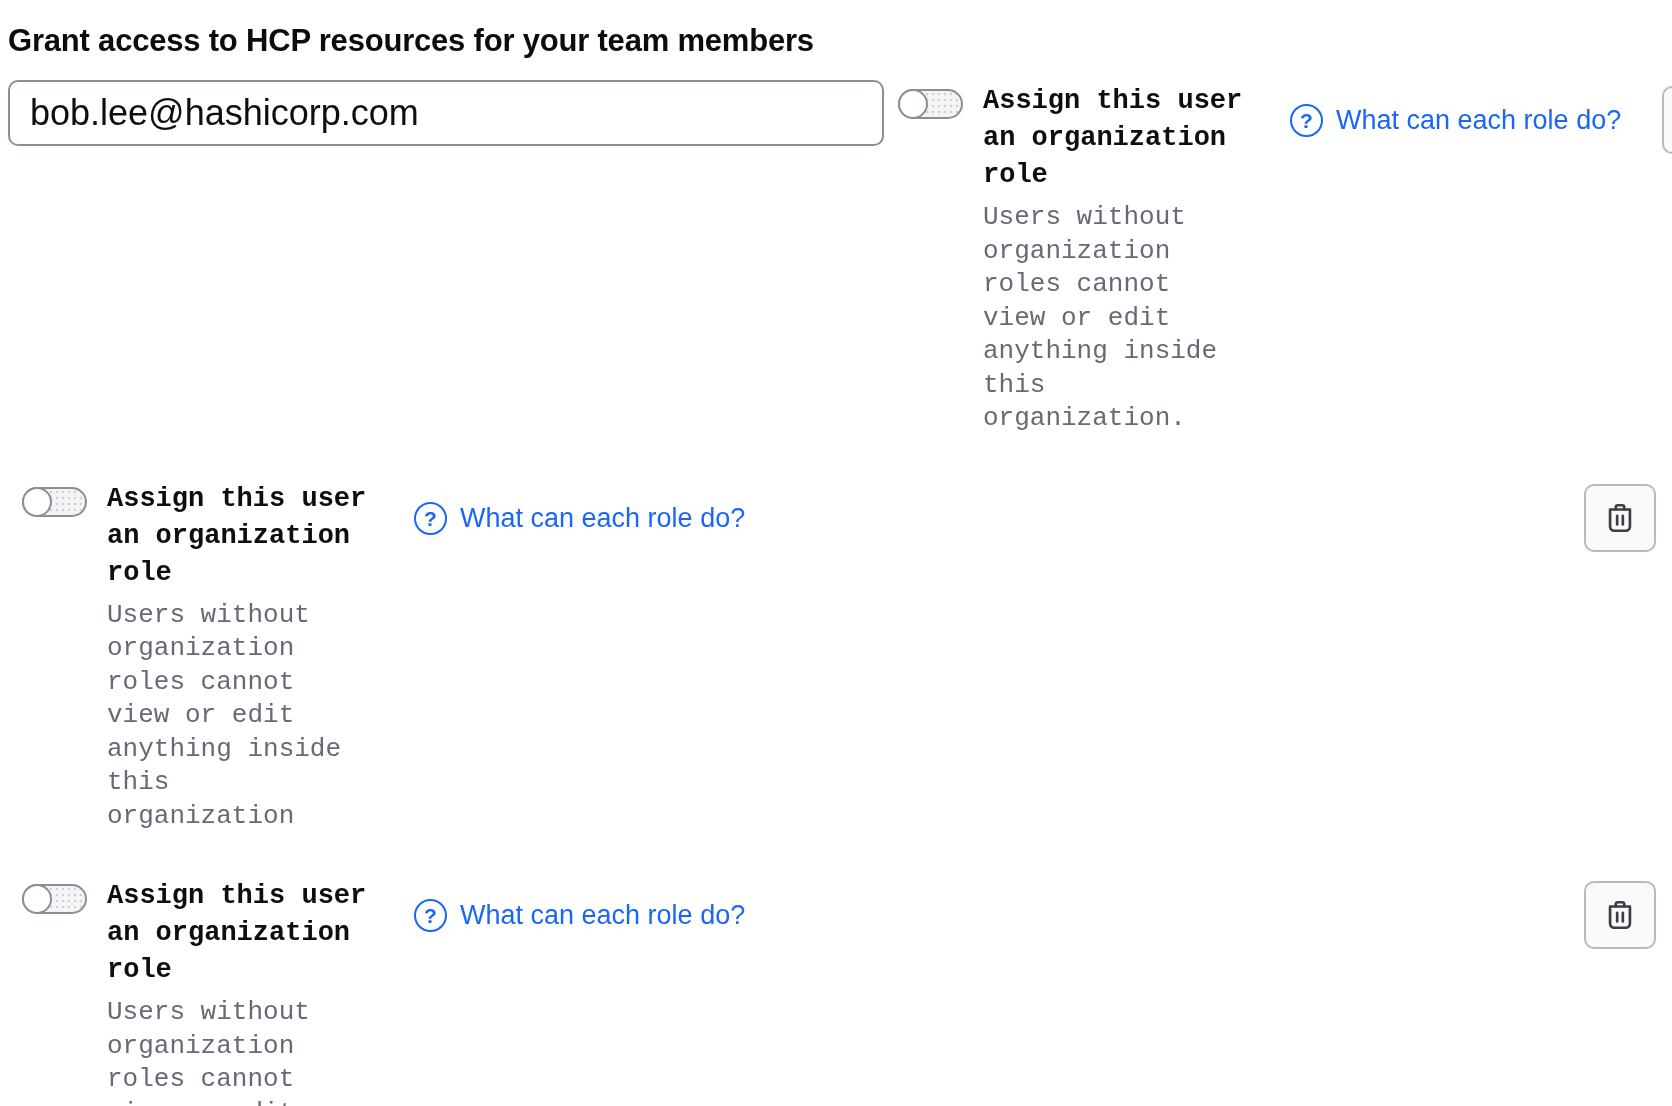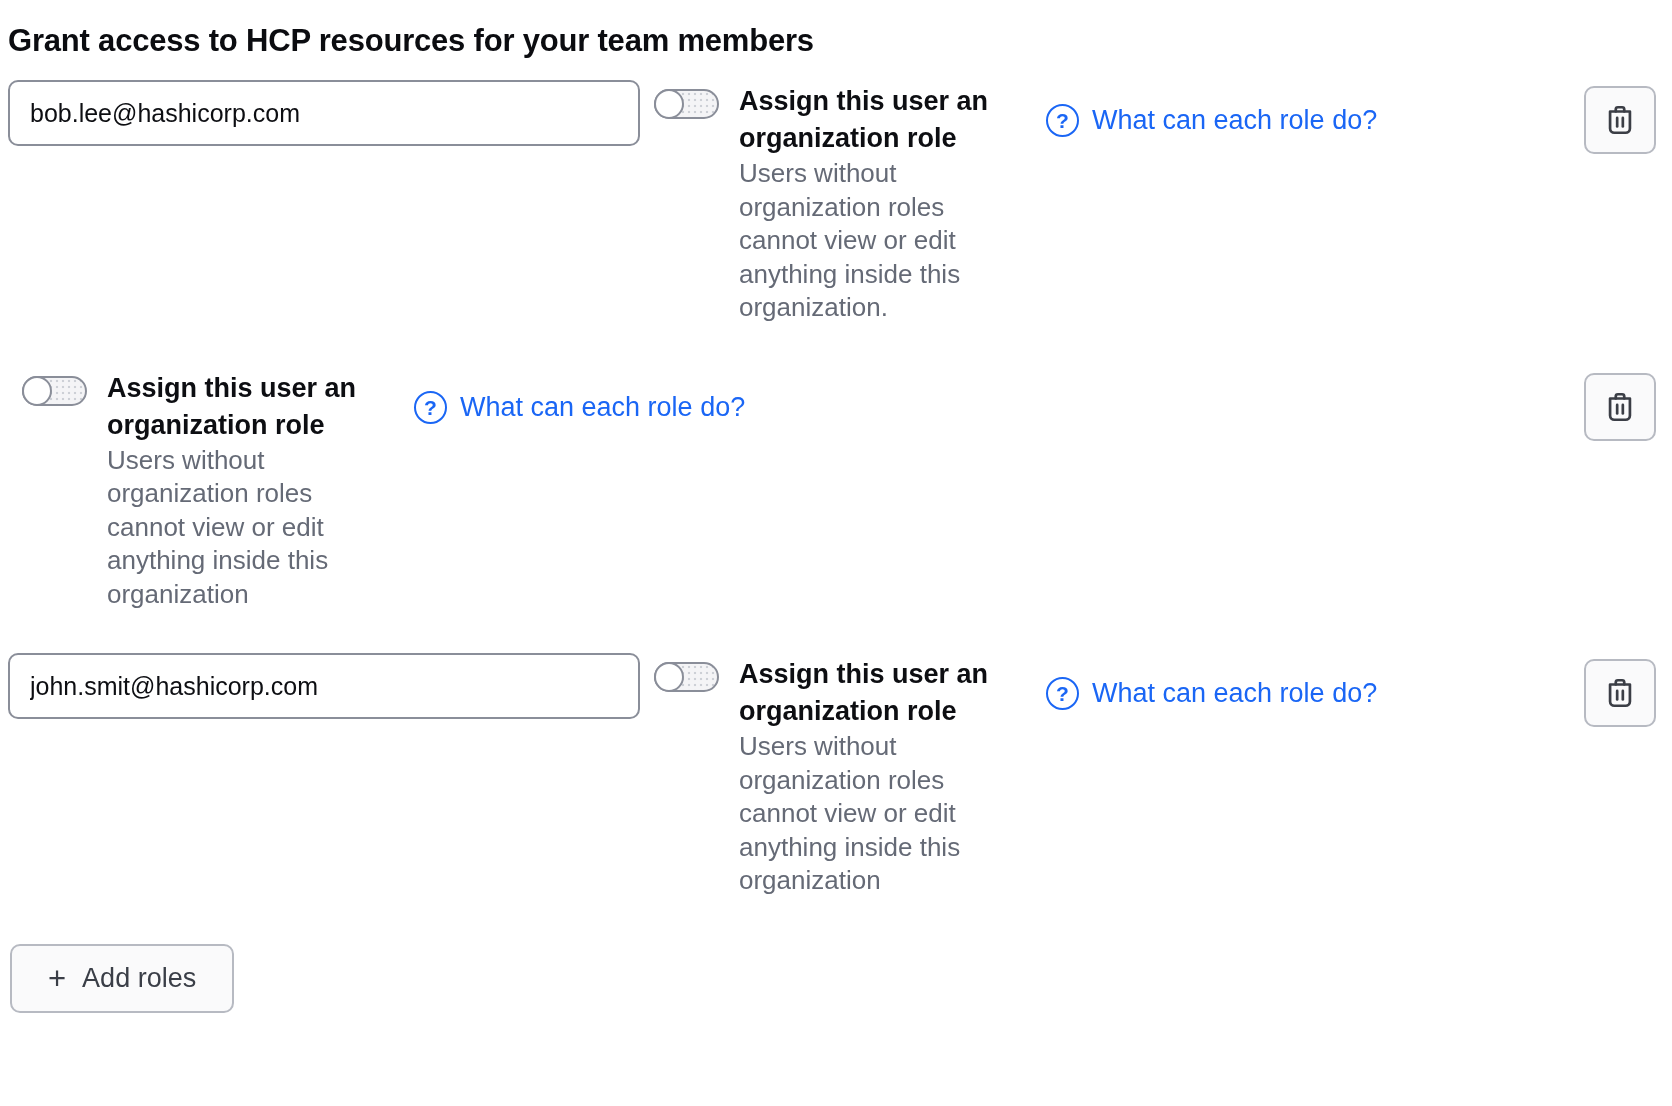"bob.lee@hashicorp.com" .email-input { font-size: 25px -> 36px; width: 632px -> 876px }
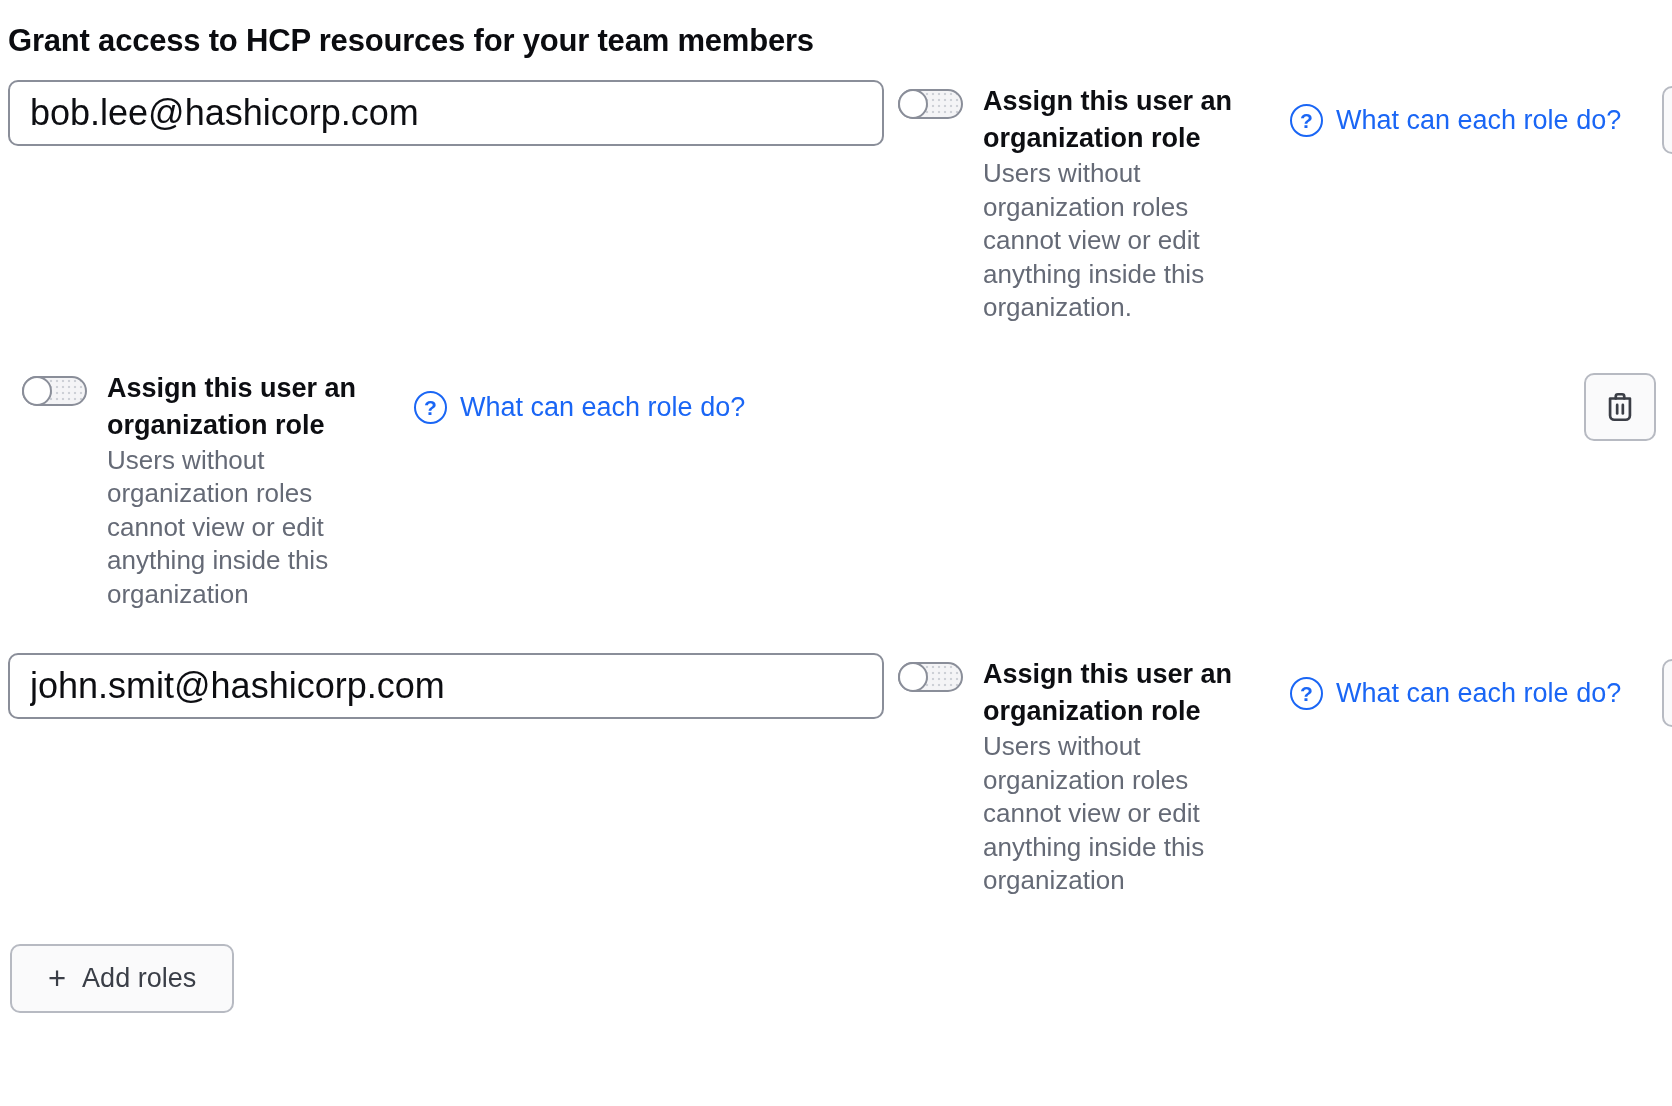"Assign this user an organization" .role-col { font-family: none -> Liberation Mono, monospace }
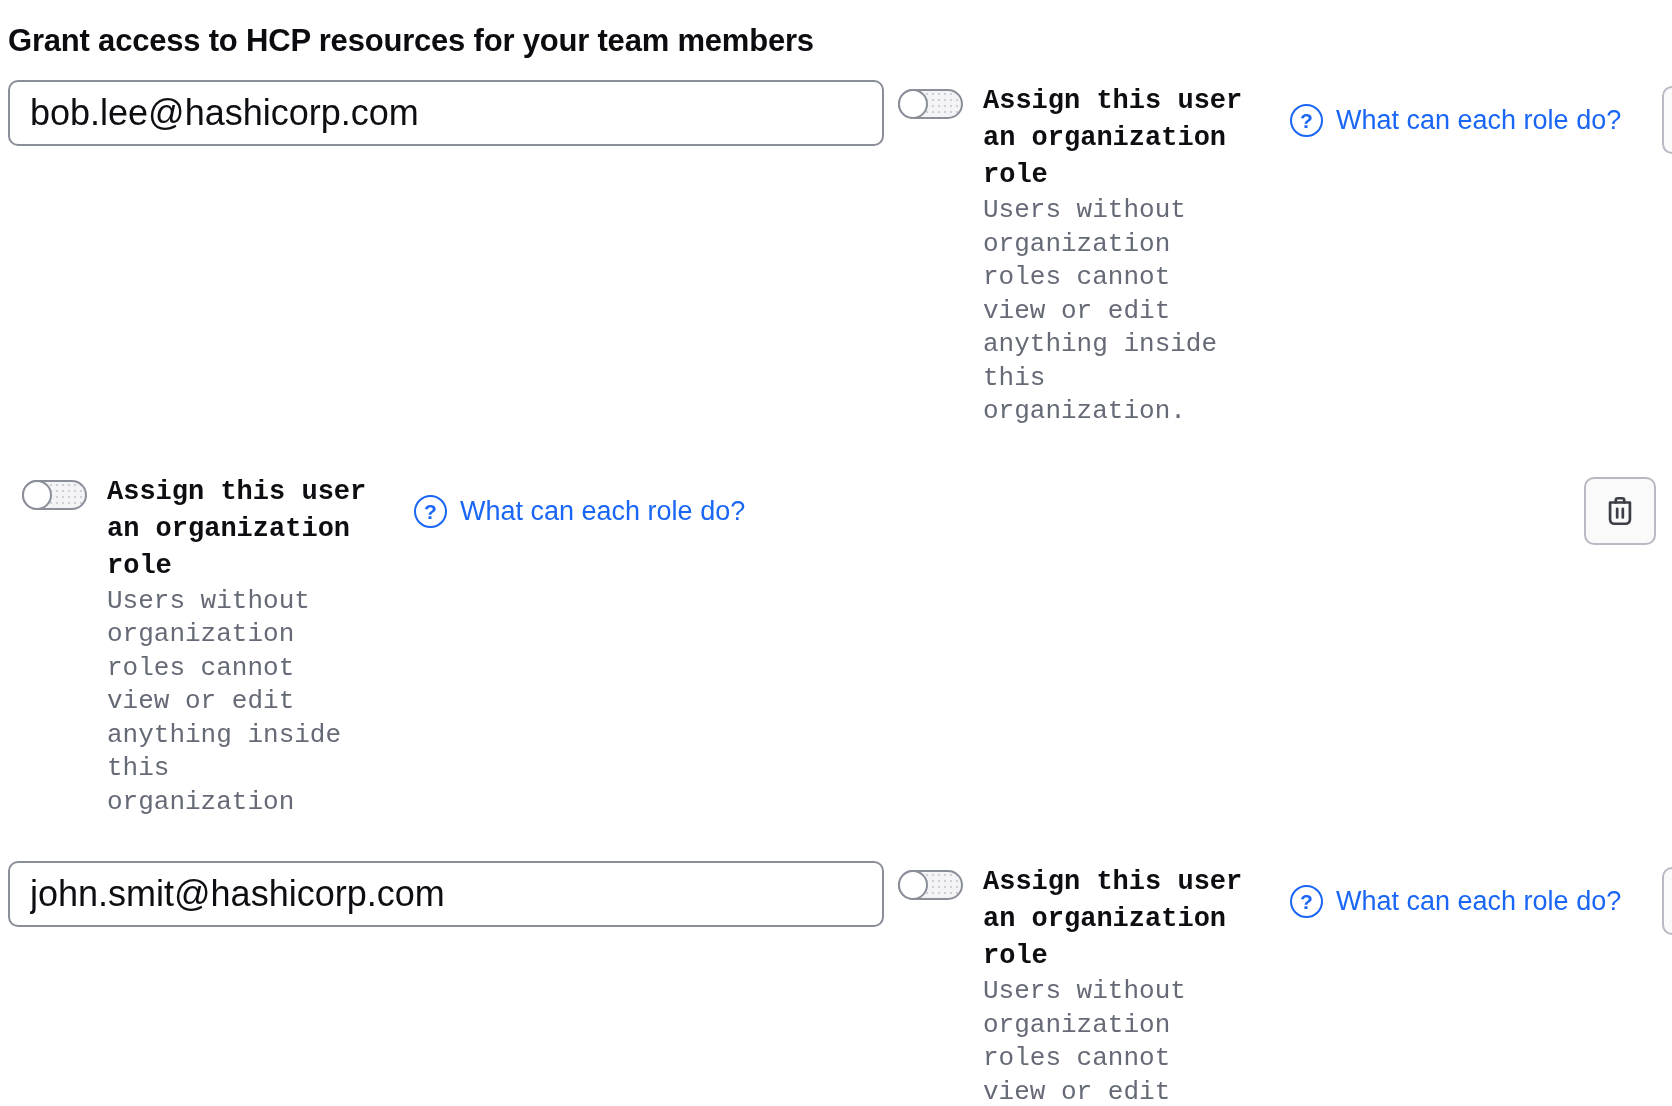"Users without organization roles cannot" .role-desc { margin-top: none -> 7px }
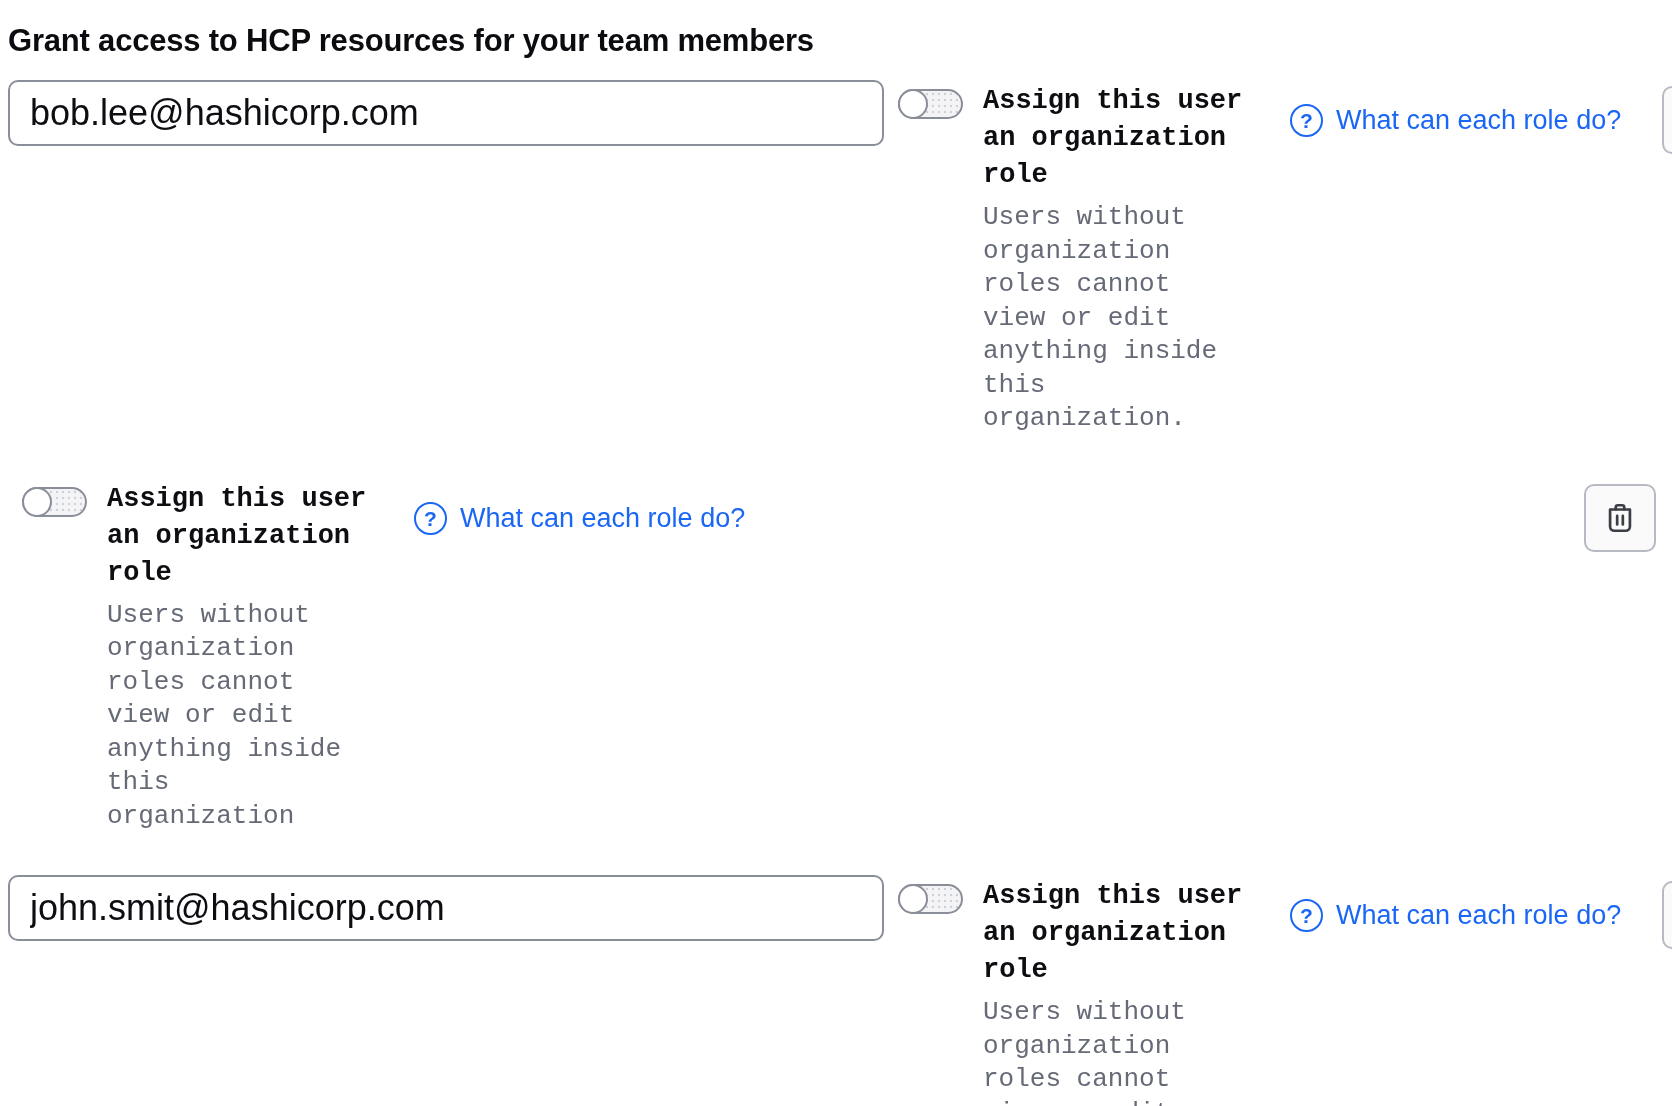"john.smit@hashicorp.com" input.email-input { html: <input> -> none }
